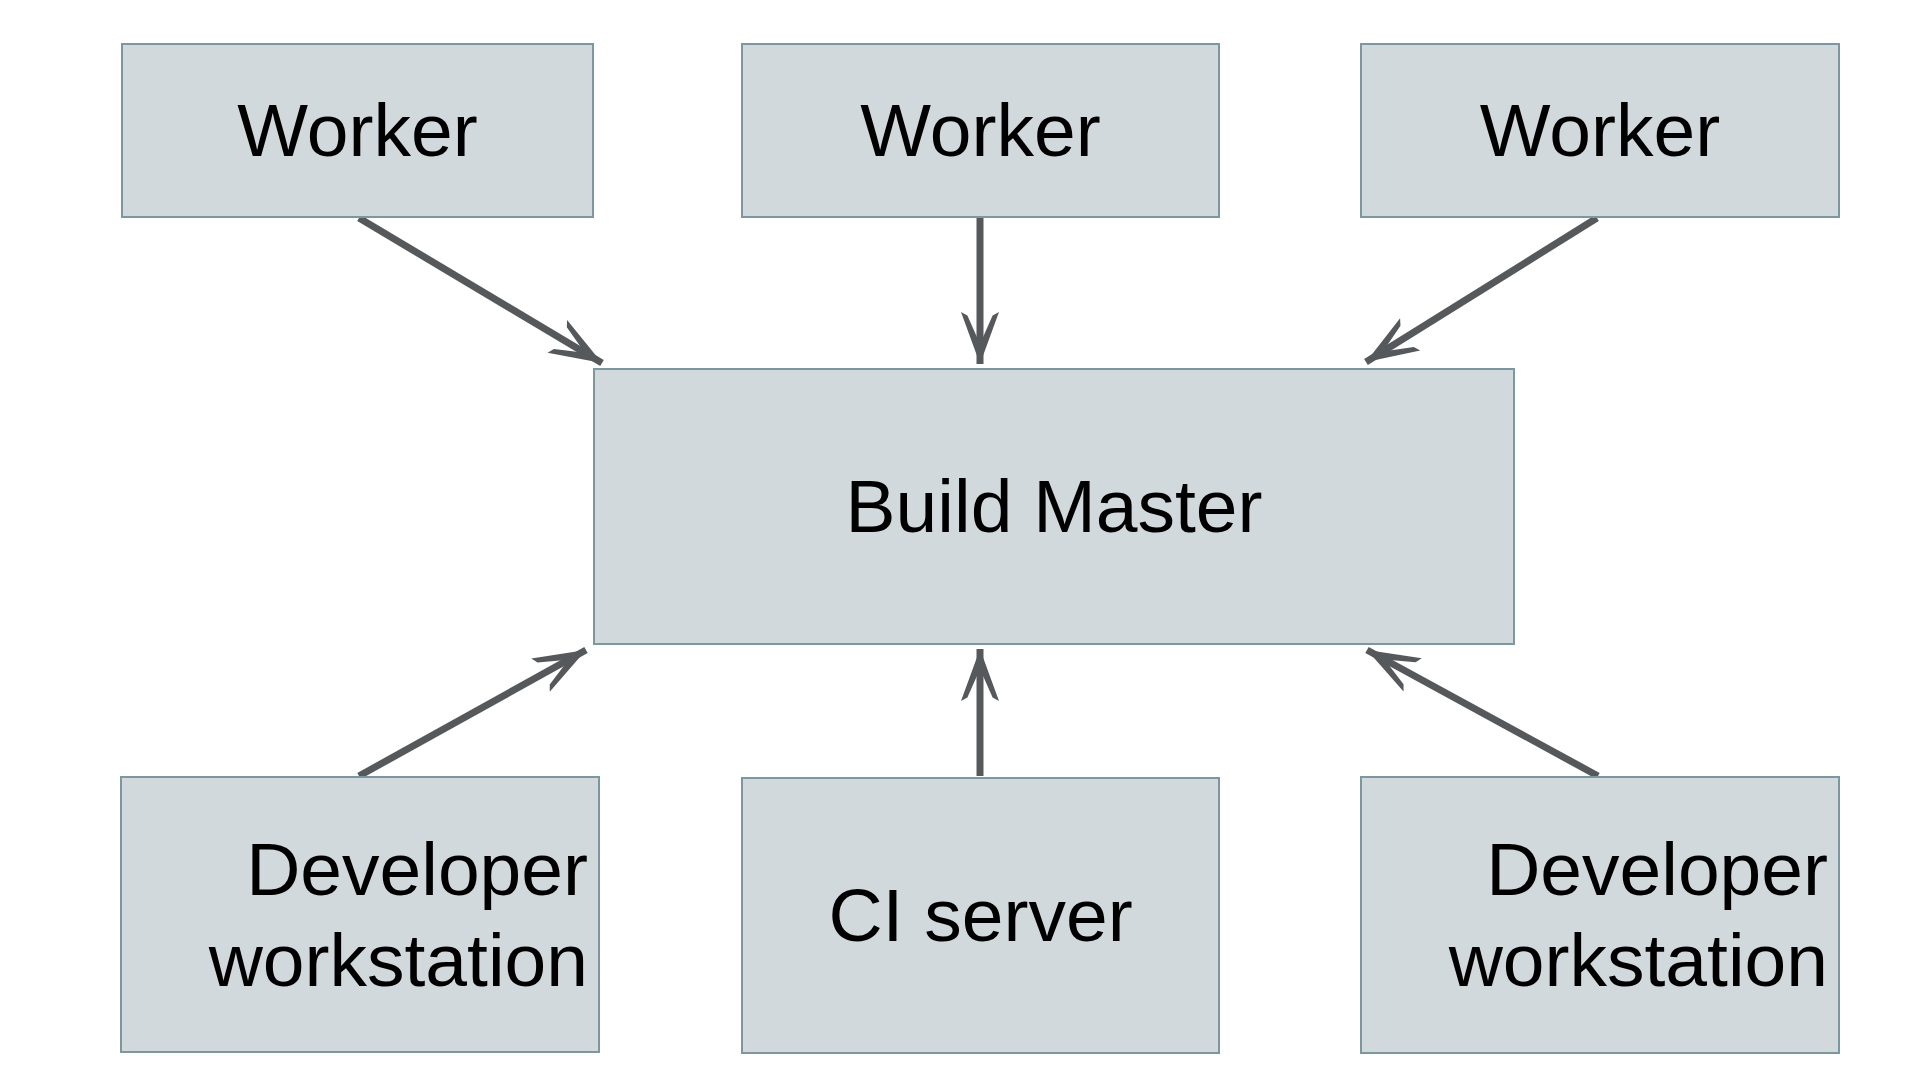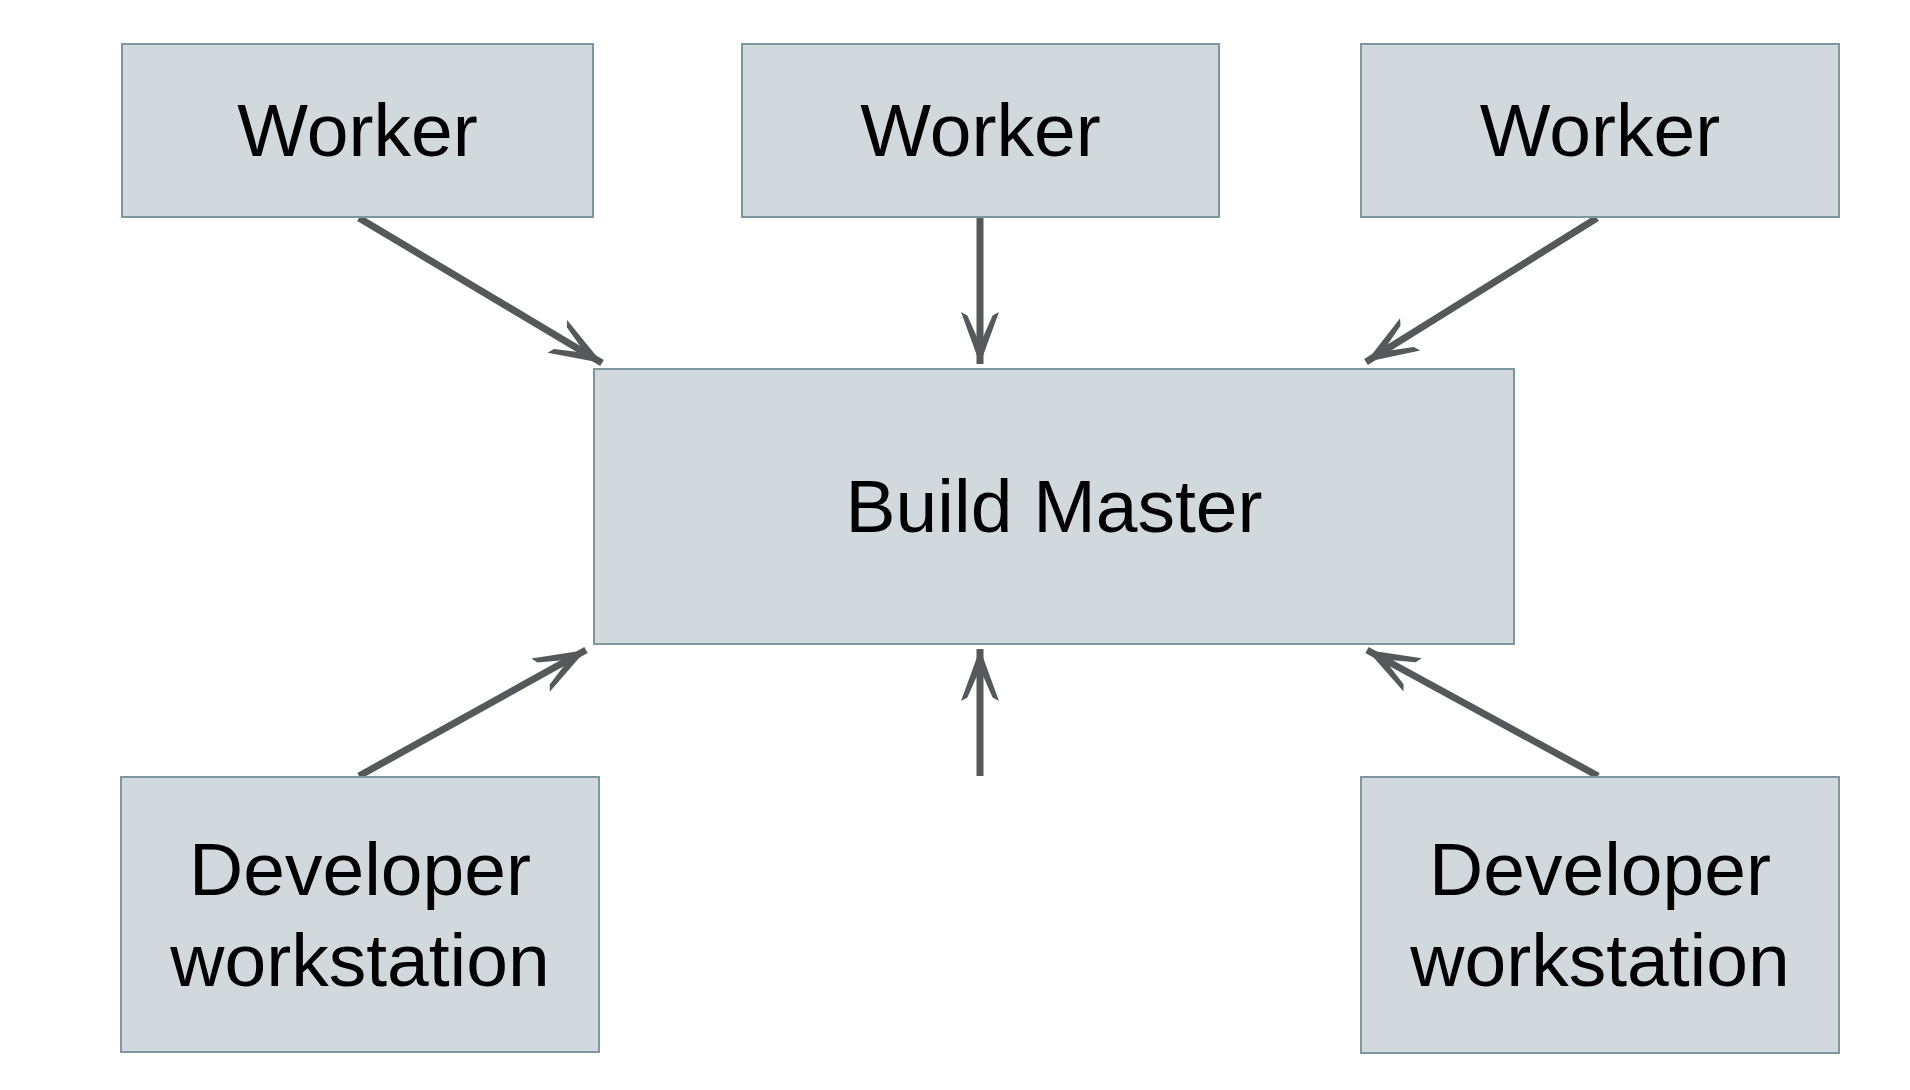"Worker" .node { text-align: center -> right }
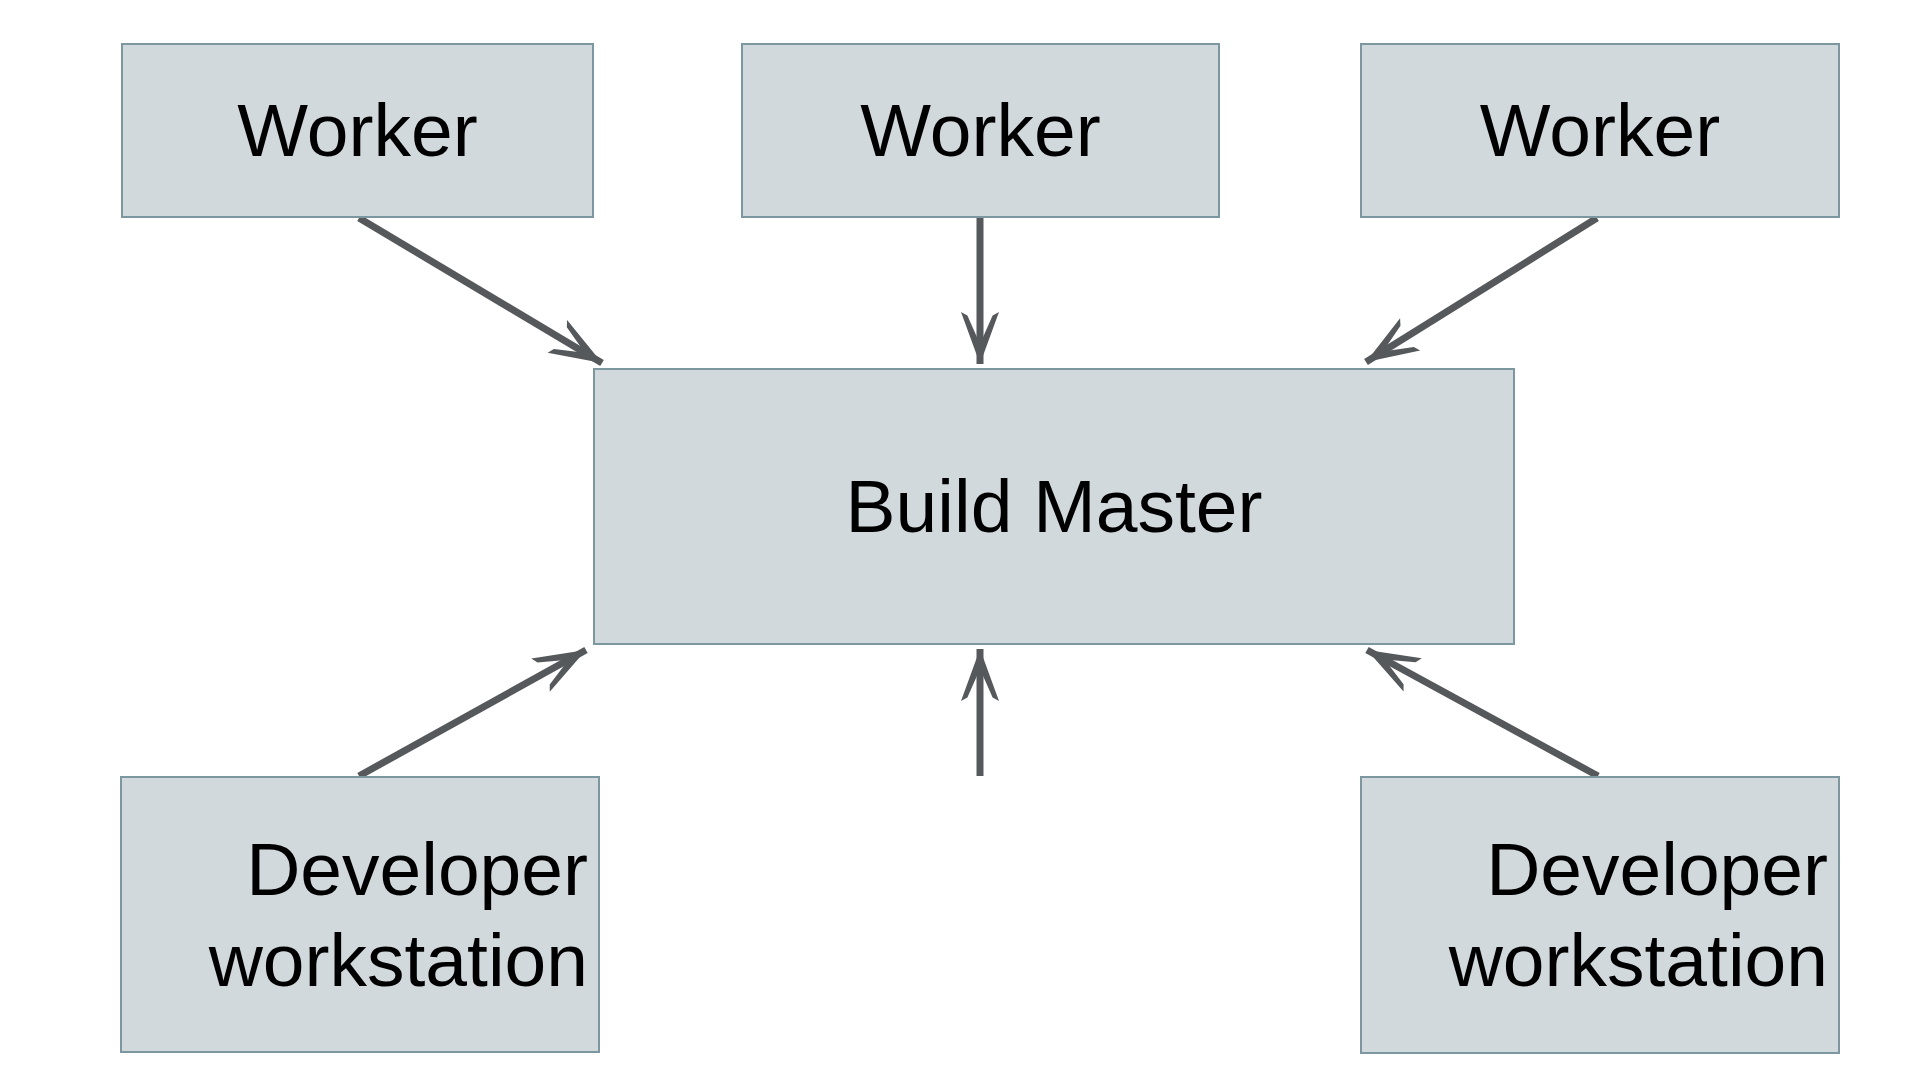"CI server" div.node { html: none -> <div> <span>CI server</span> </div> }
